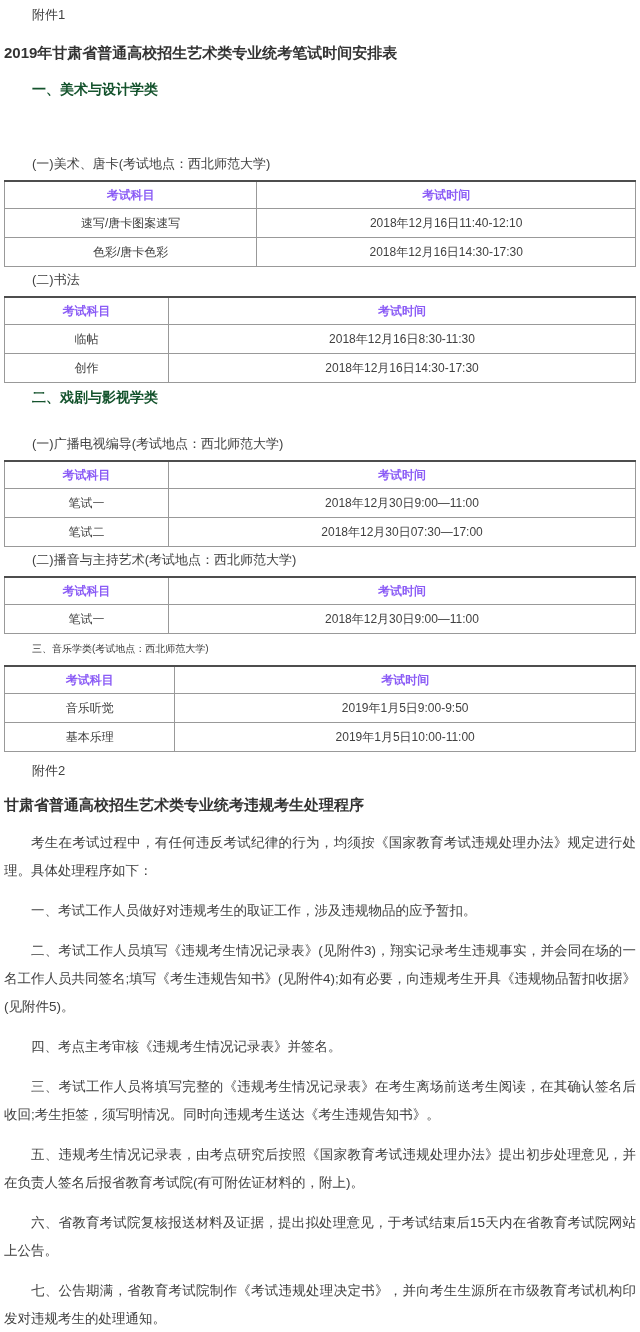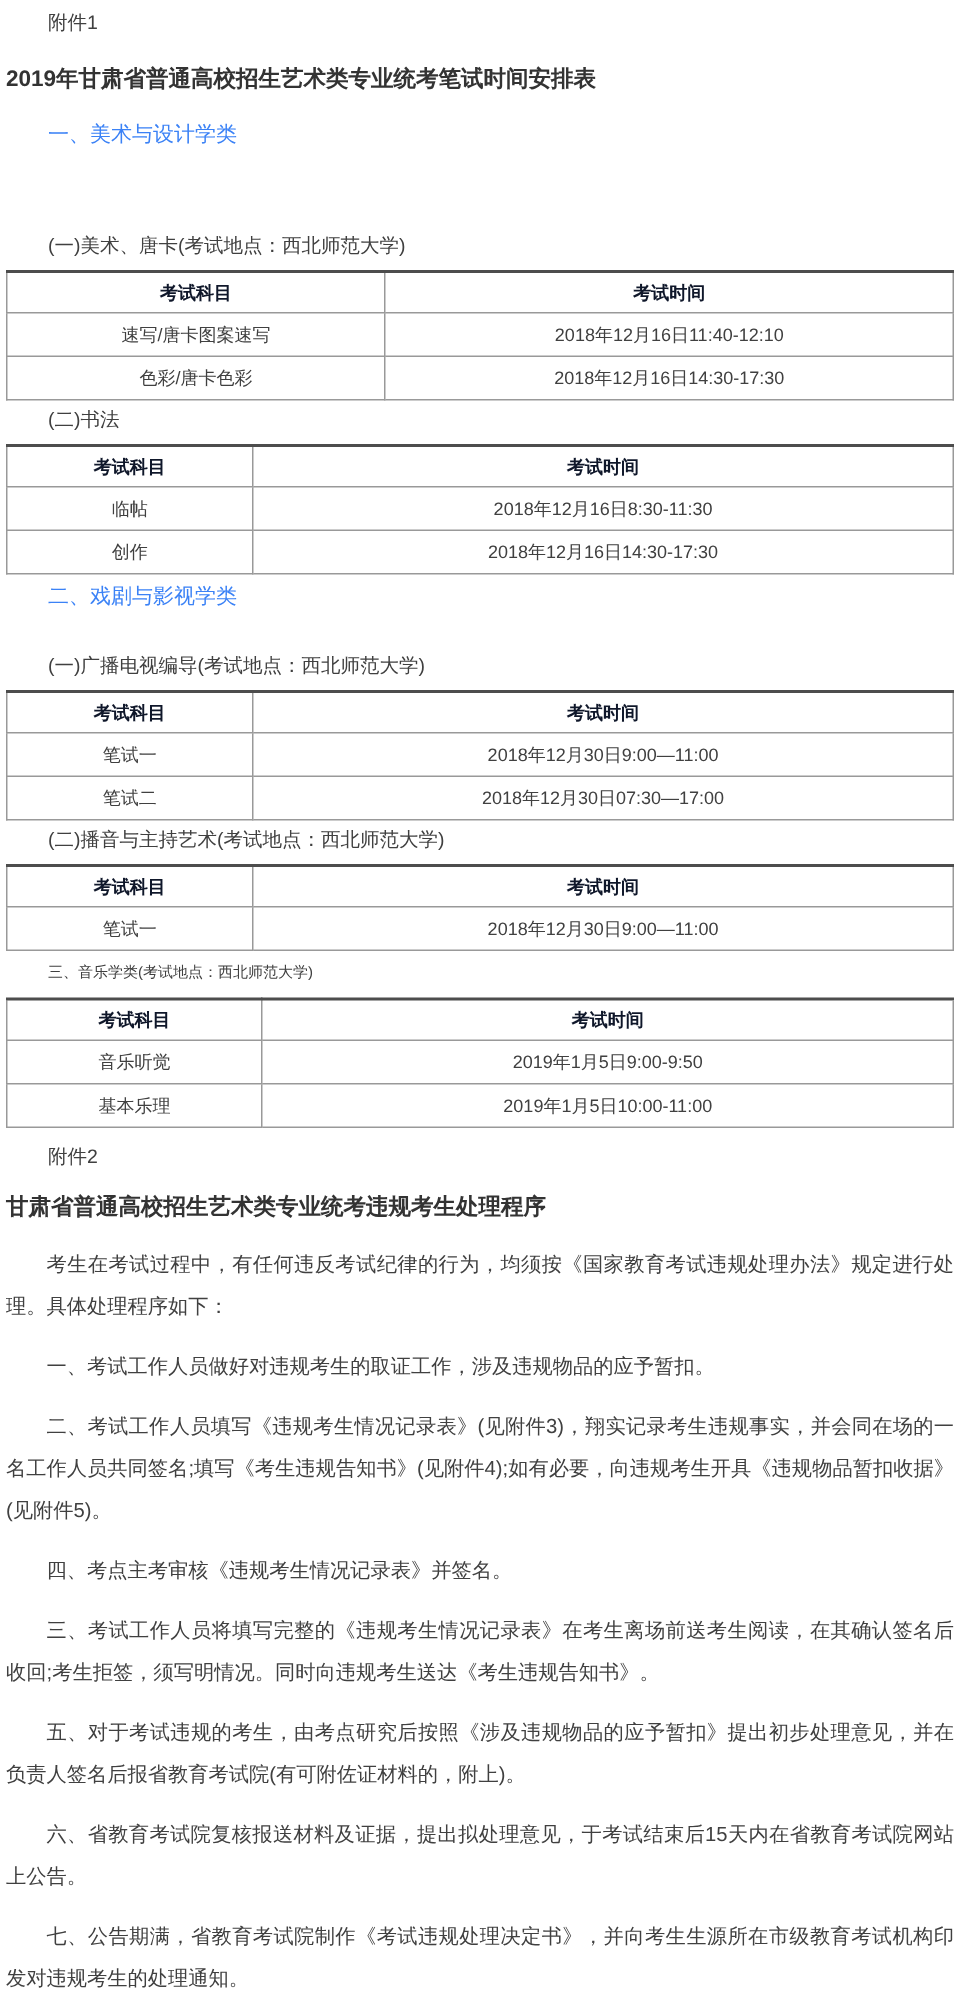"一、美术与设计学类" .cat-heading { color: #3b82f6 -> #14532d; font-weight: normal -> bold }
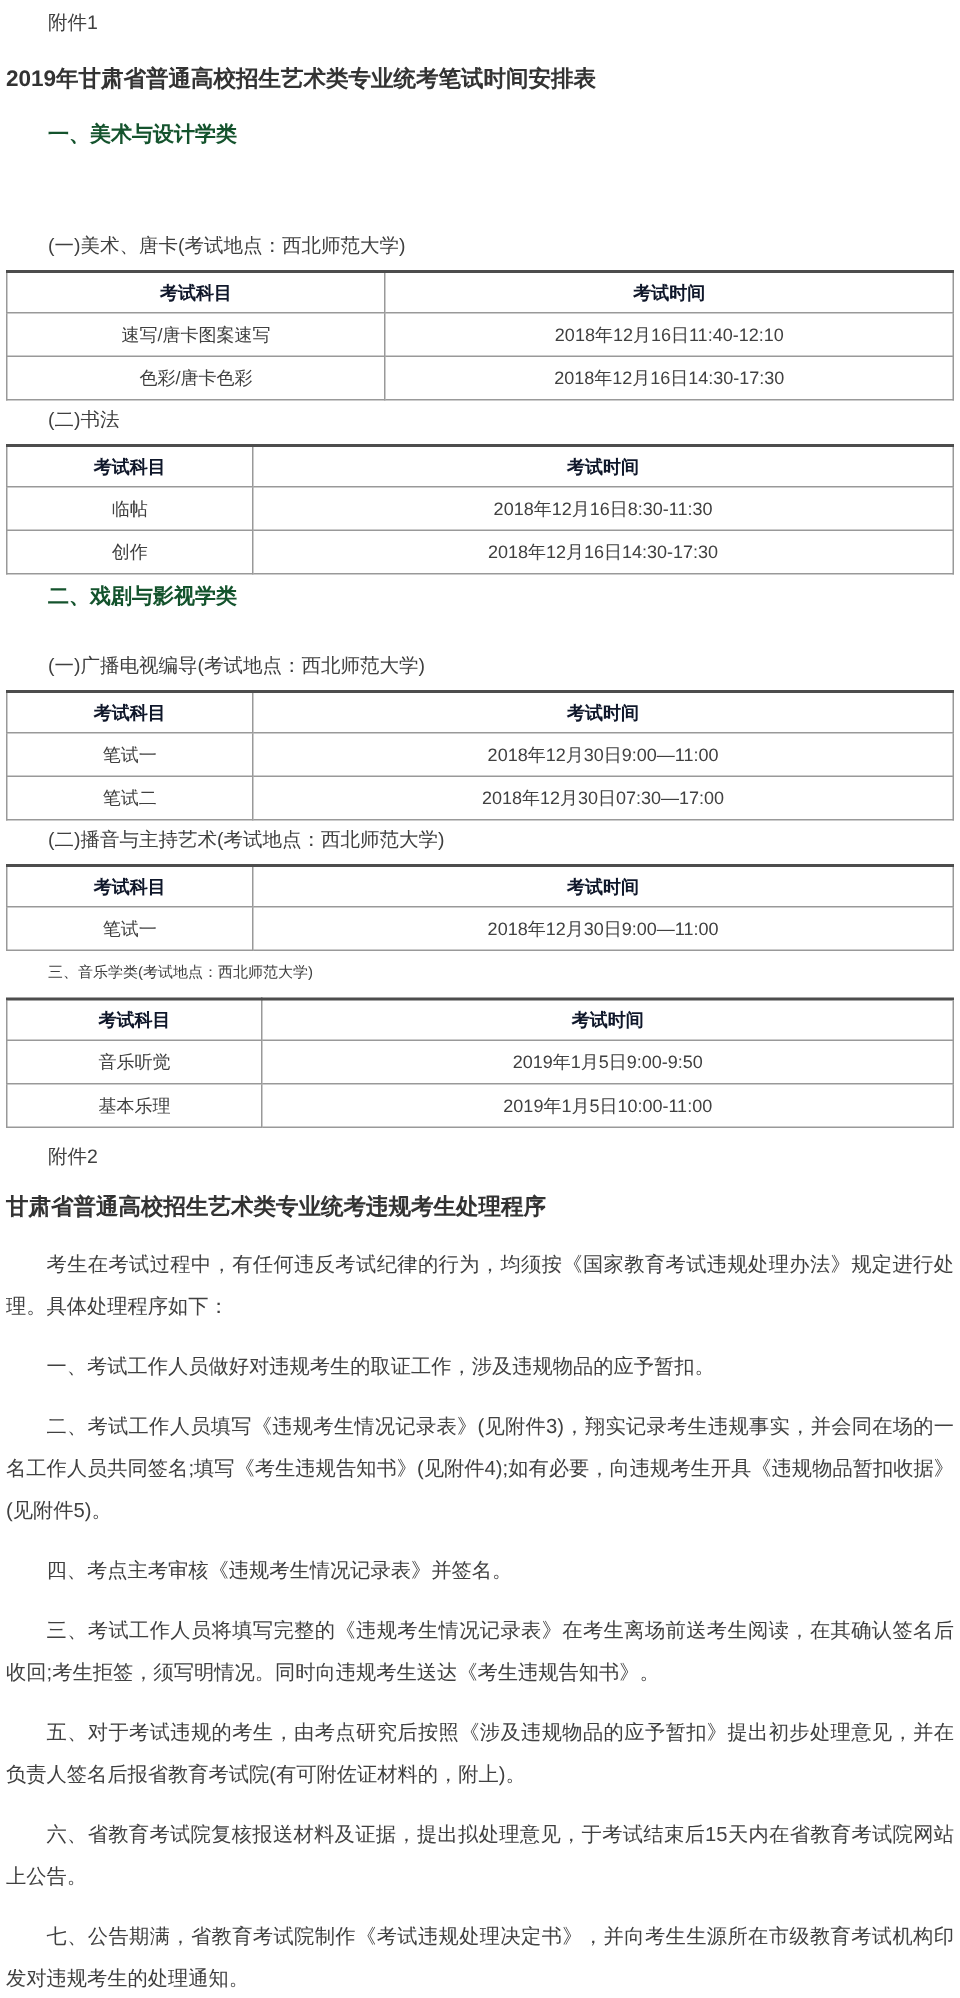"考试科目" table.exam-table th { color: #0f172a -> #8b5cf6 }
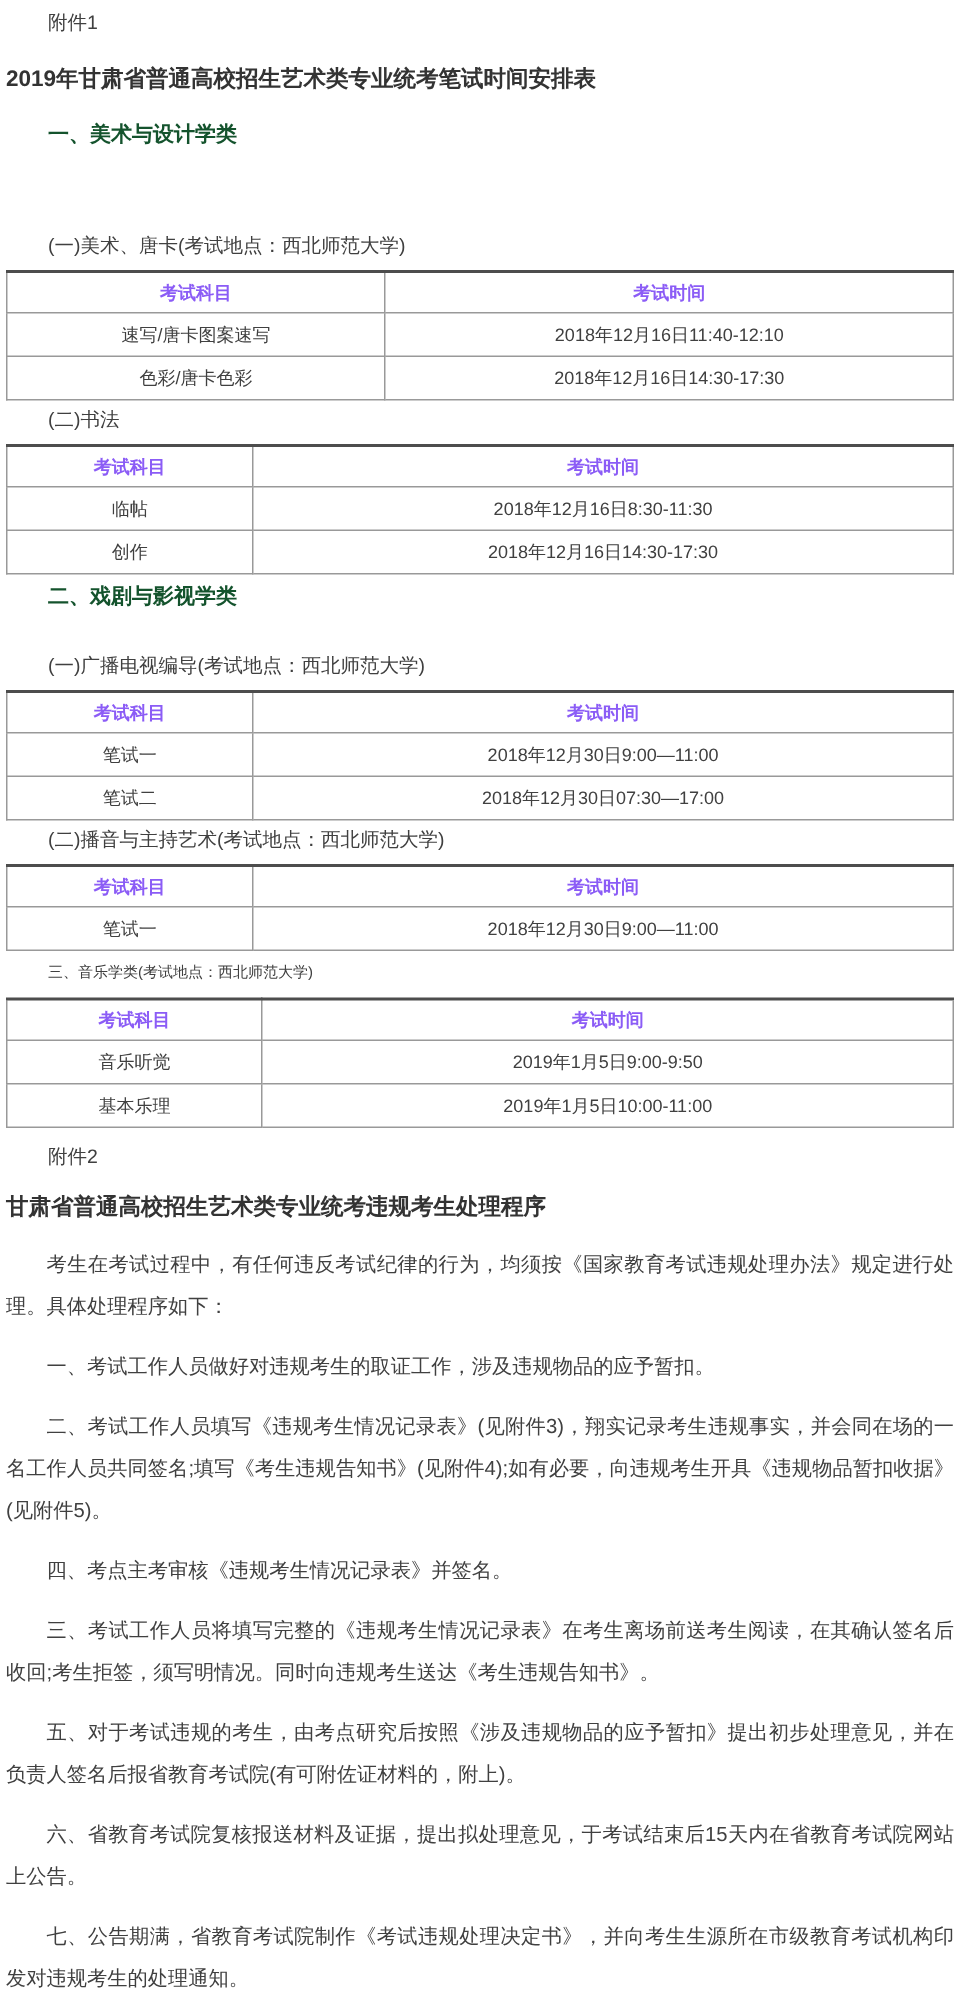"五、对于考试违规的考生，由考点研究后按照《涉及违规物品的应予暂扣》提出初步处理意" p.para { text: 对于考试违规的考生，由考点研究后按照《涉及违规物品的应予暂扣 -> 违规考生情况记录表，由考点研究后按照《国家教育考试违规处理办法 }
